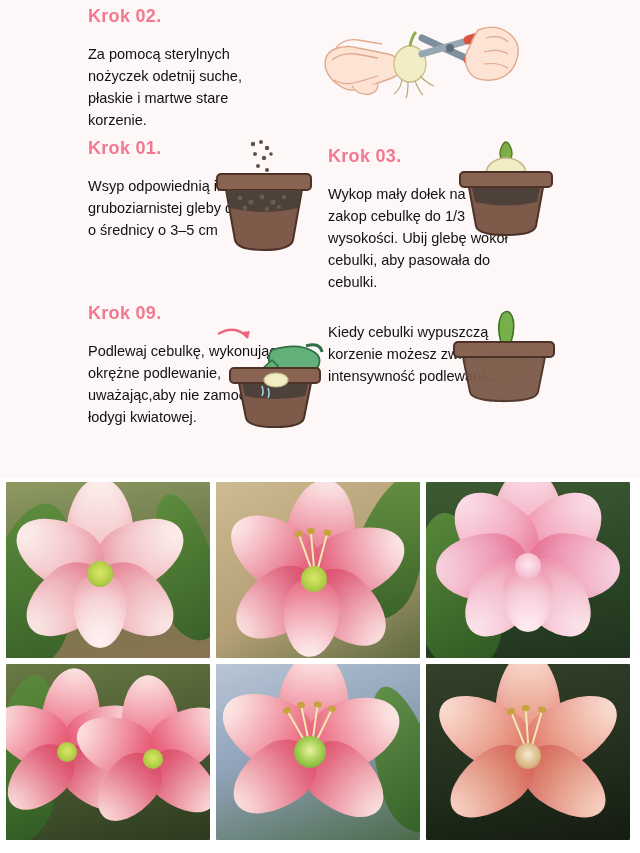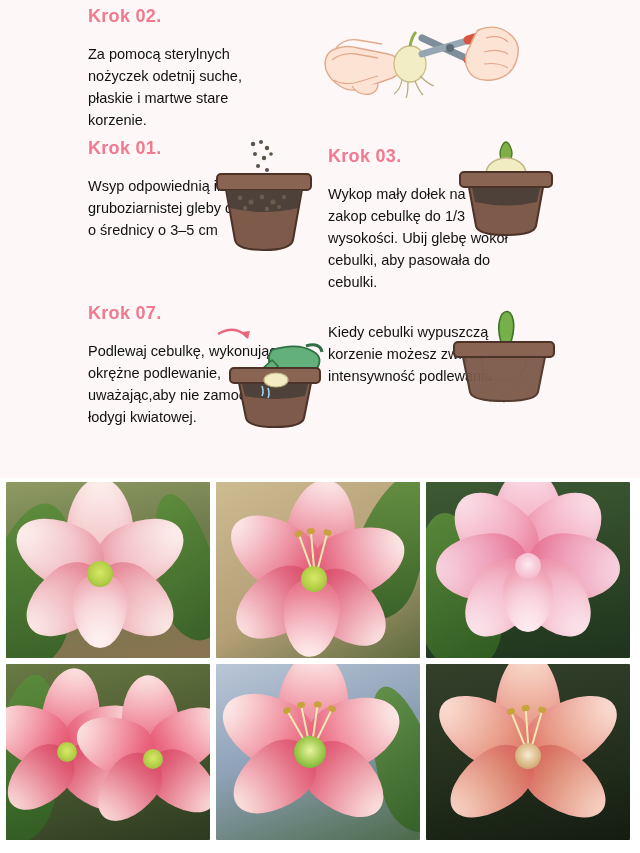"Krok 07." div.step-title { text: 07 -> 09 }
